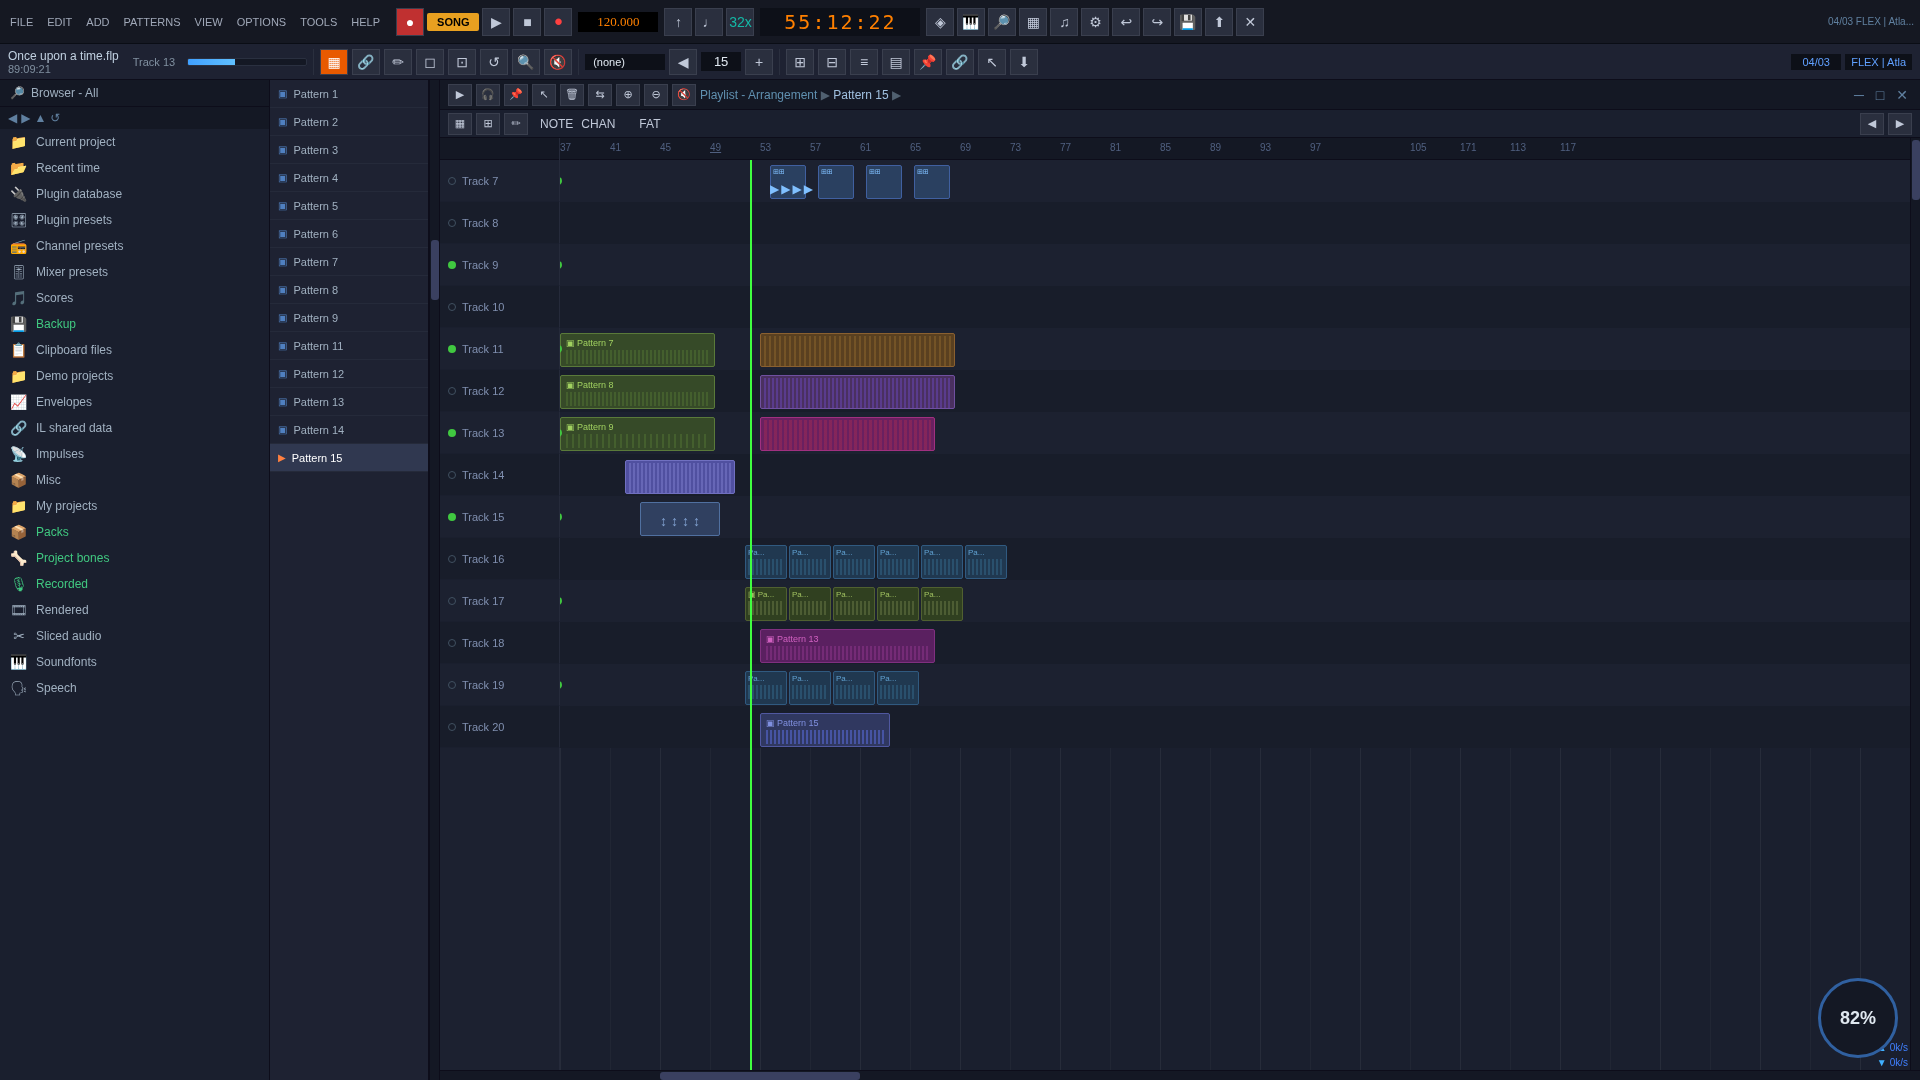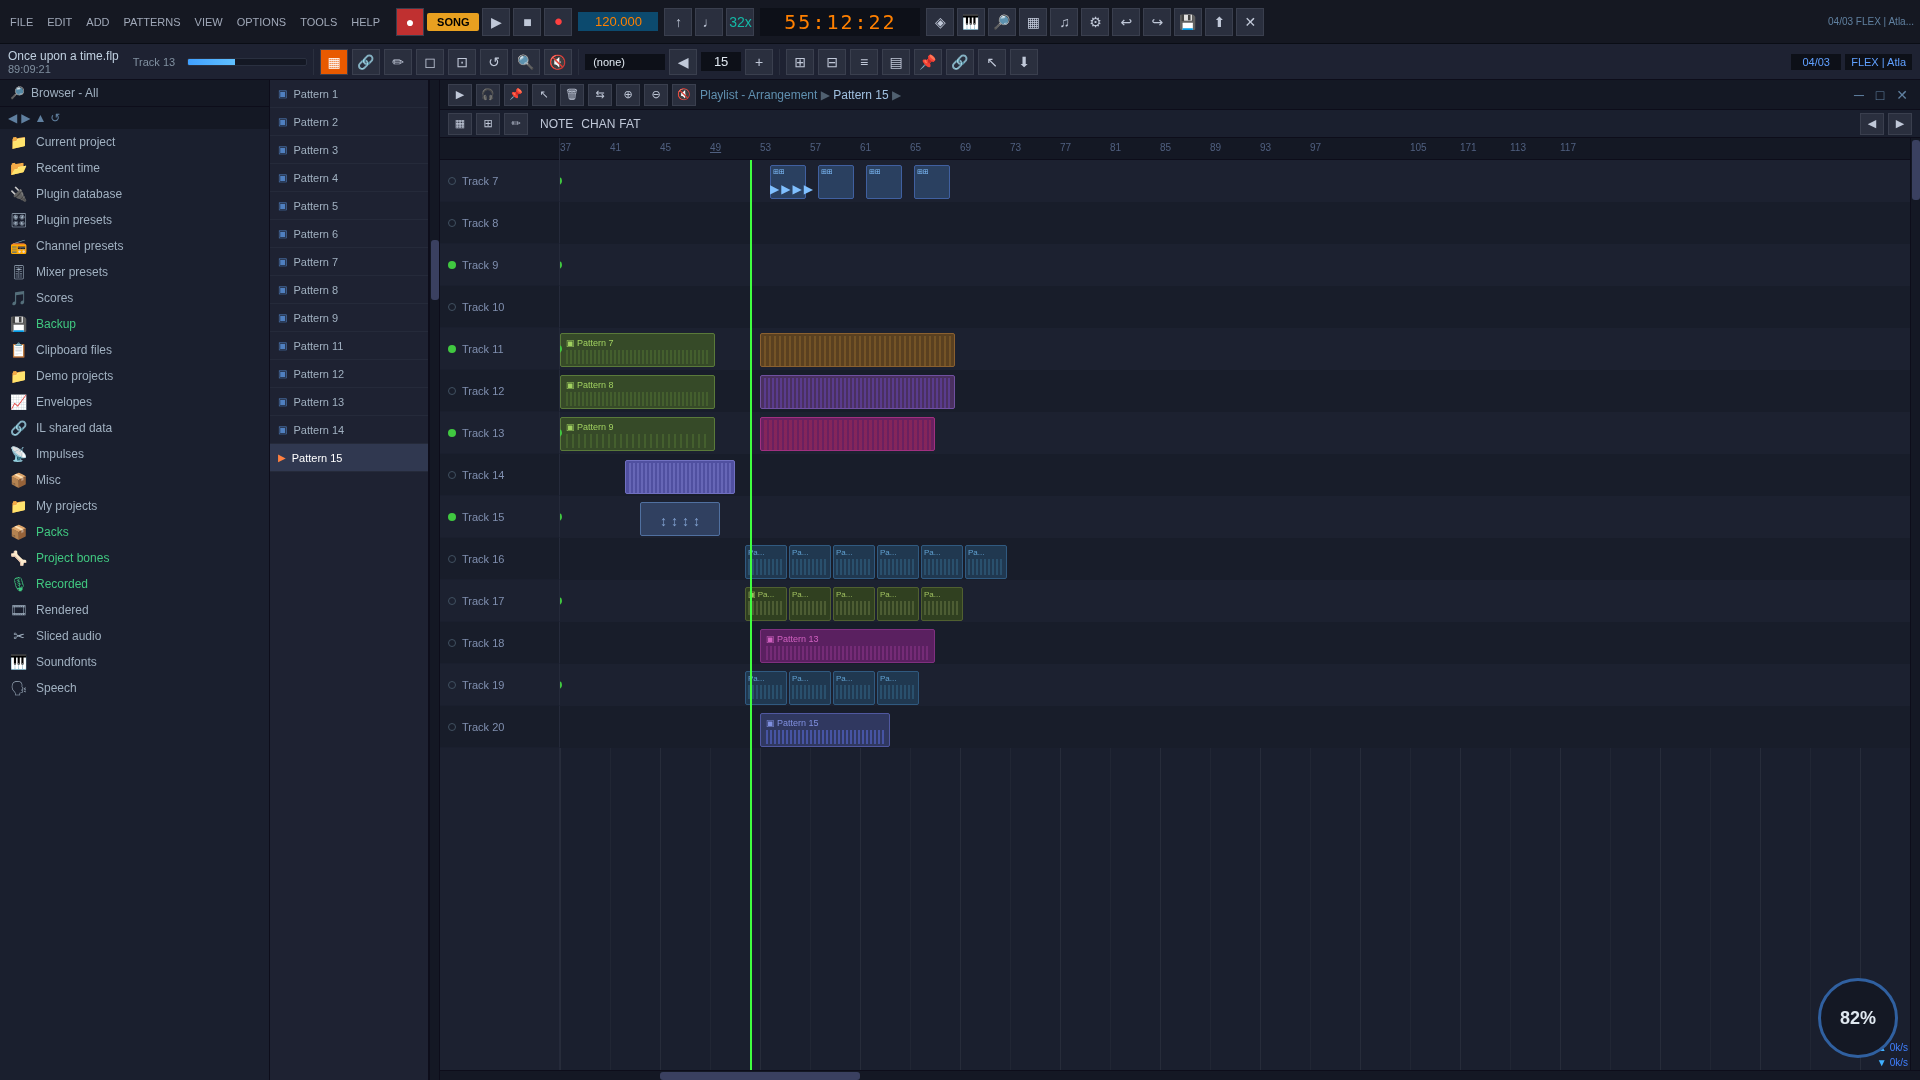"120.000" .bpm-display { background: #0c4a6e -> #000000; font-family: Liberation Sans, sans-serif -> Liberation Serif, serif }
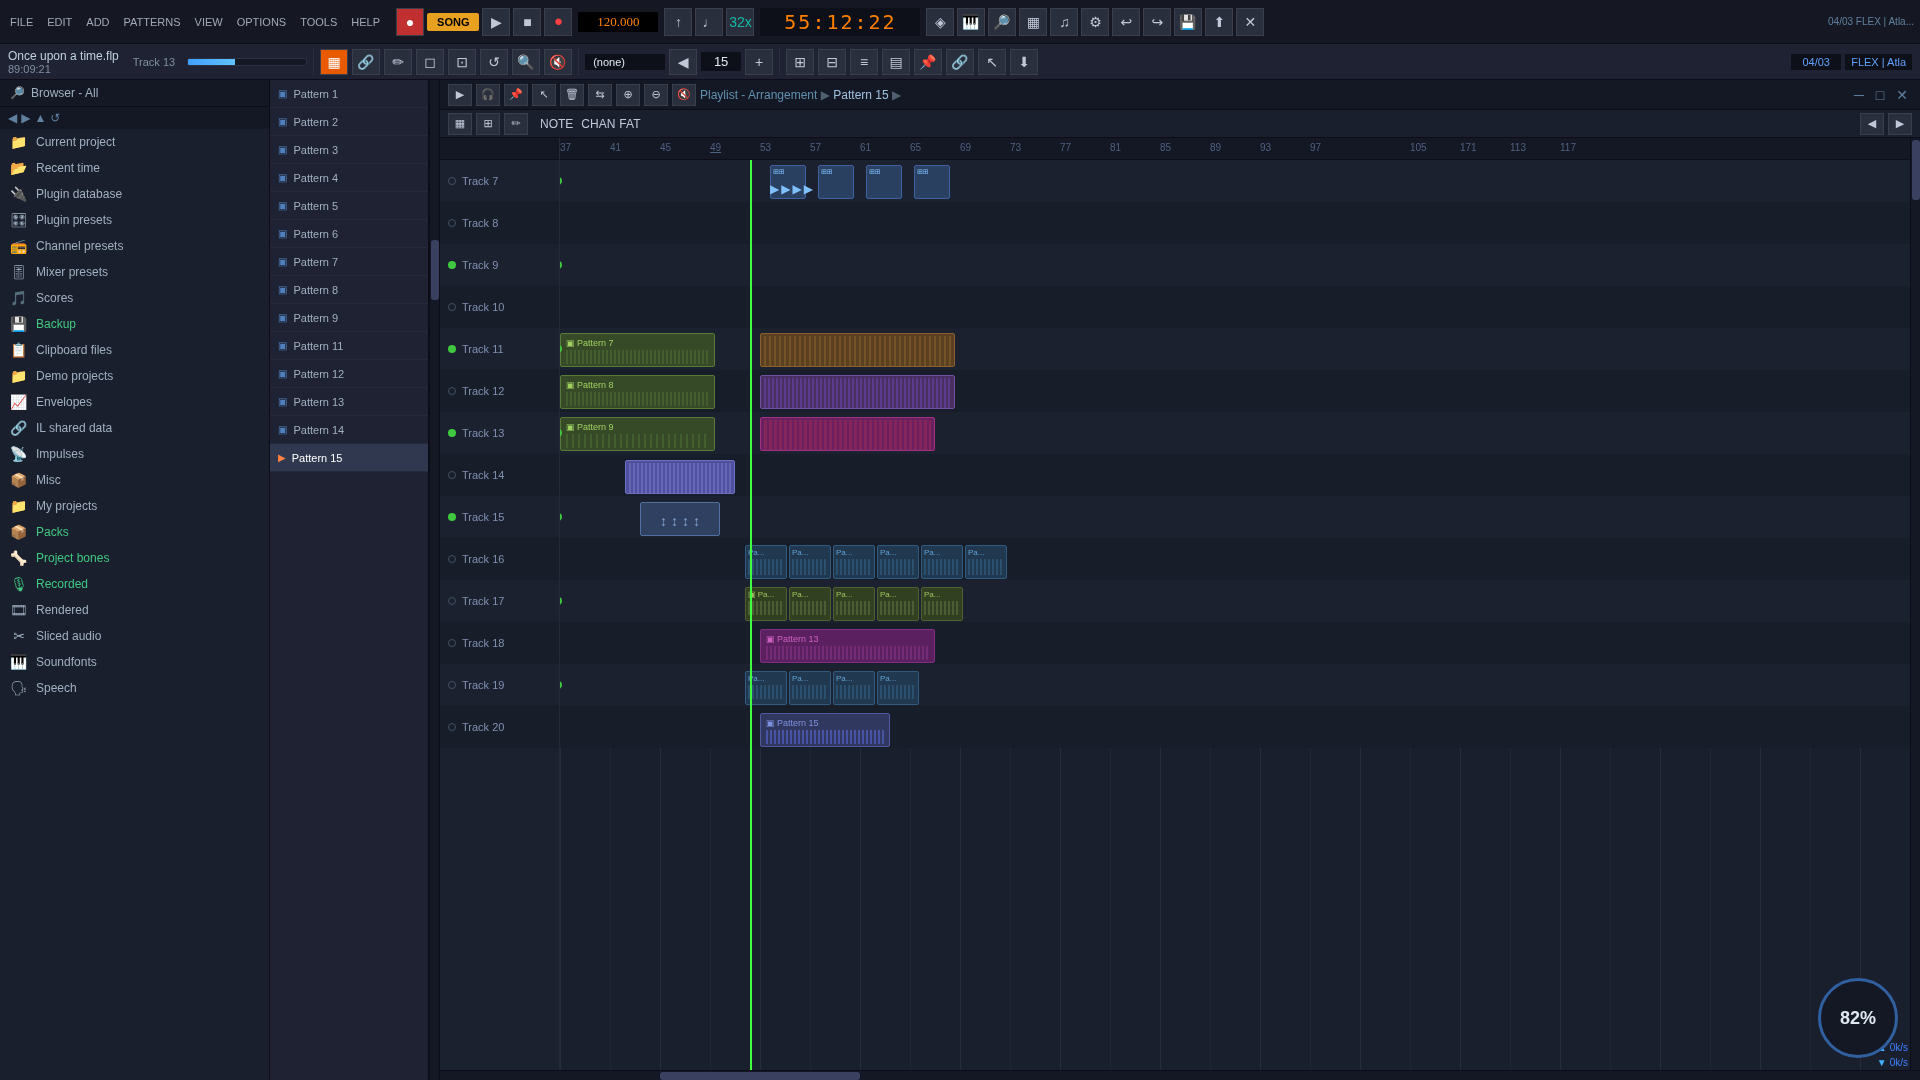"FAT" span { margin-left: 0 -> 20px }
